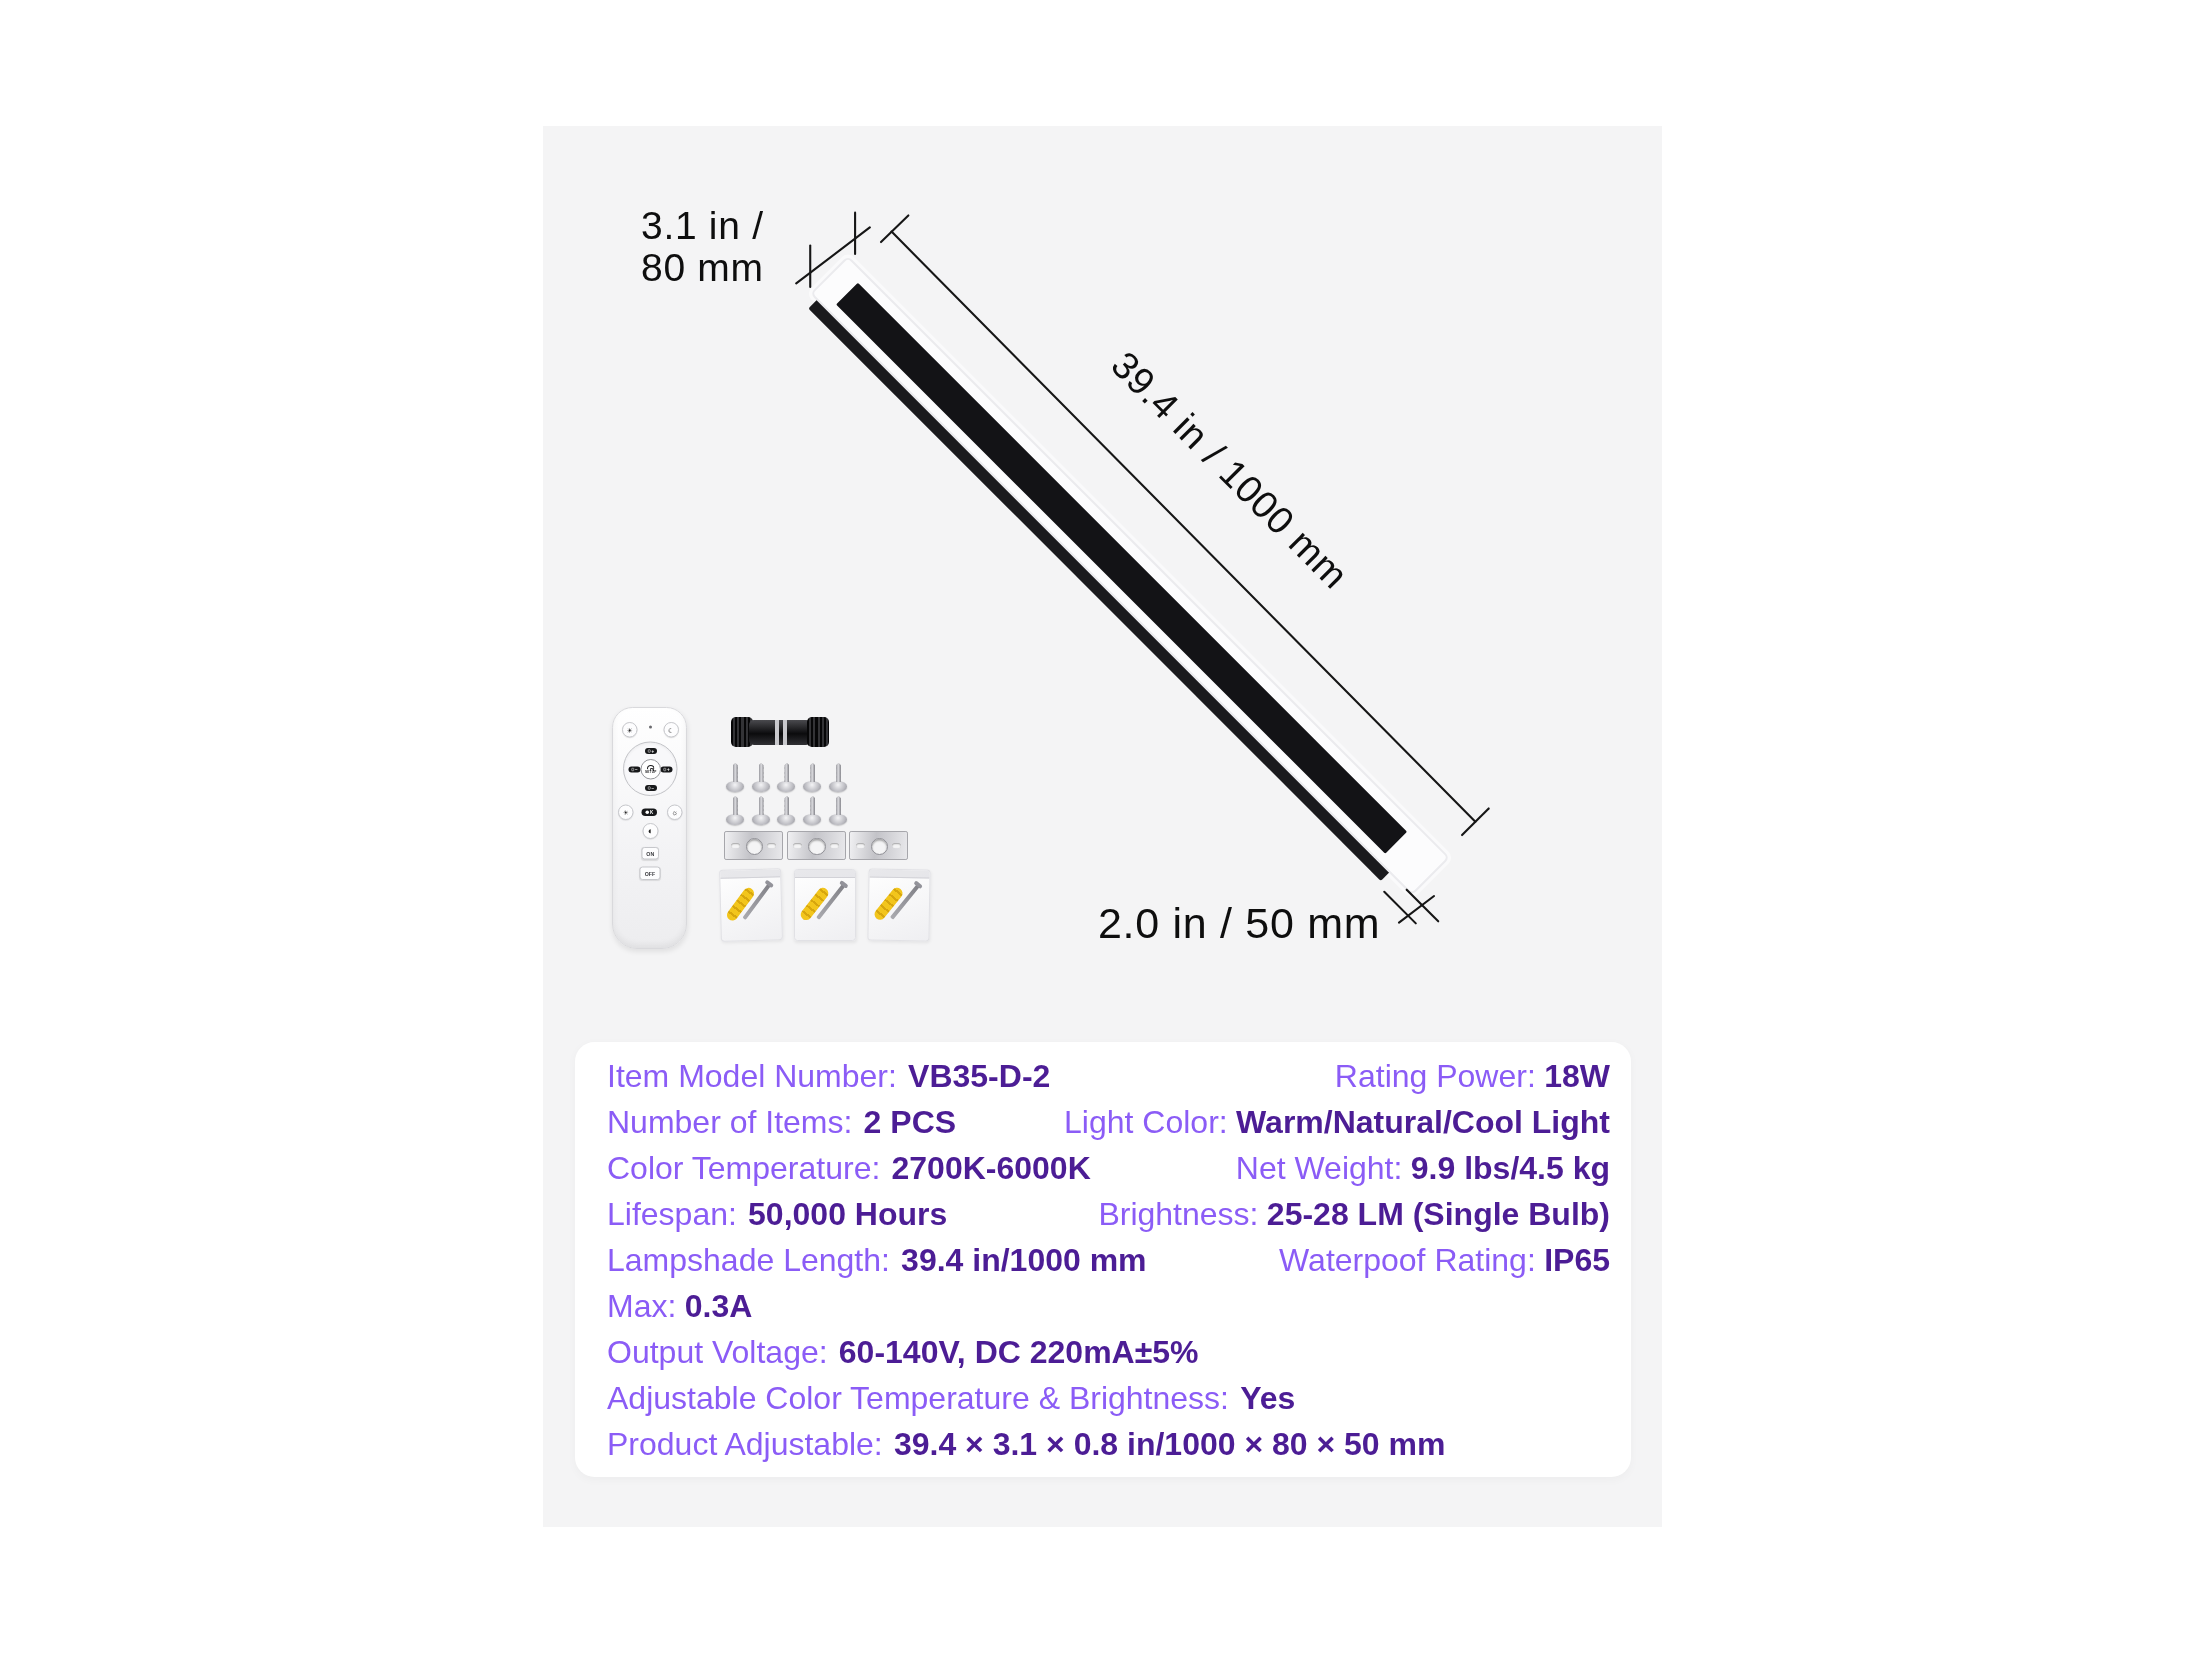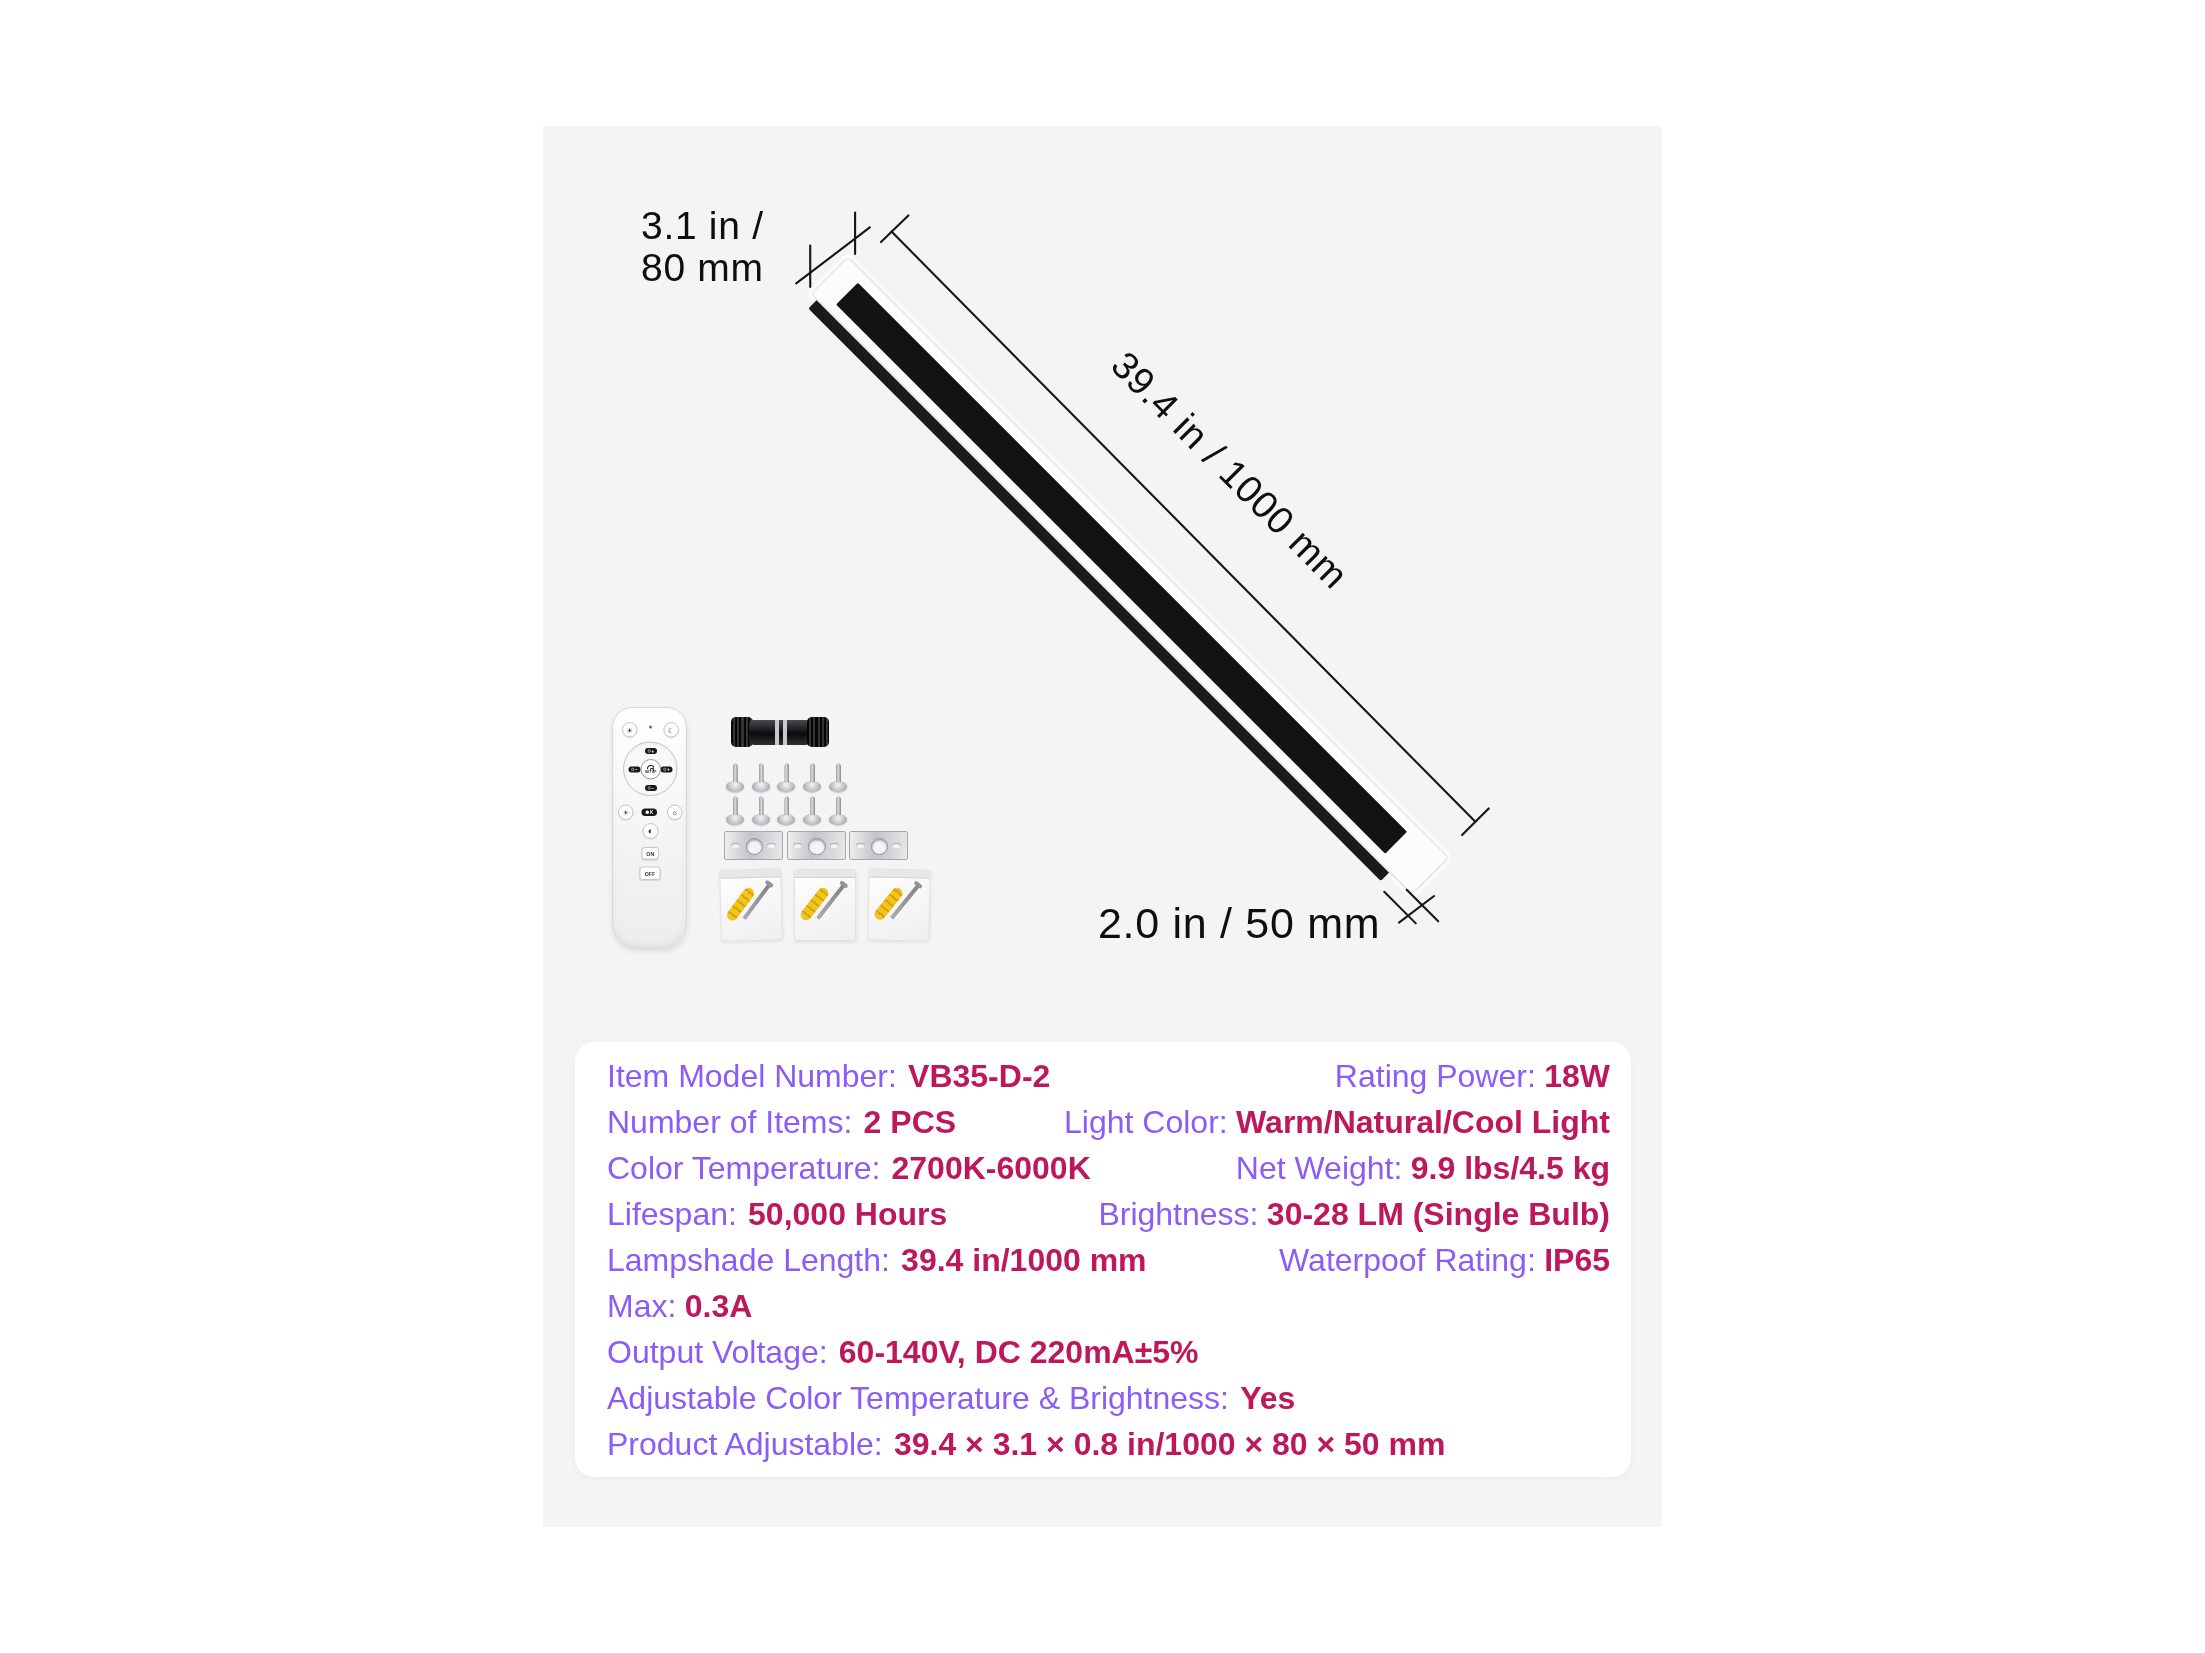"VB35-D-2" .spec-row .val { color: #be185d -> #4c1d95 }
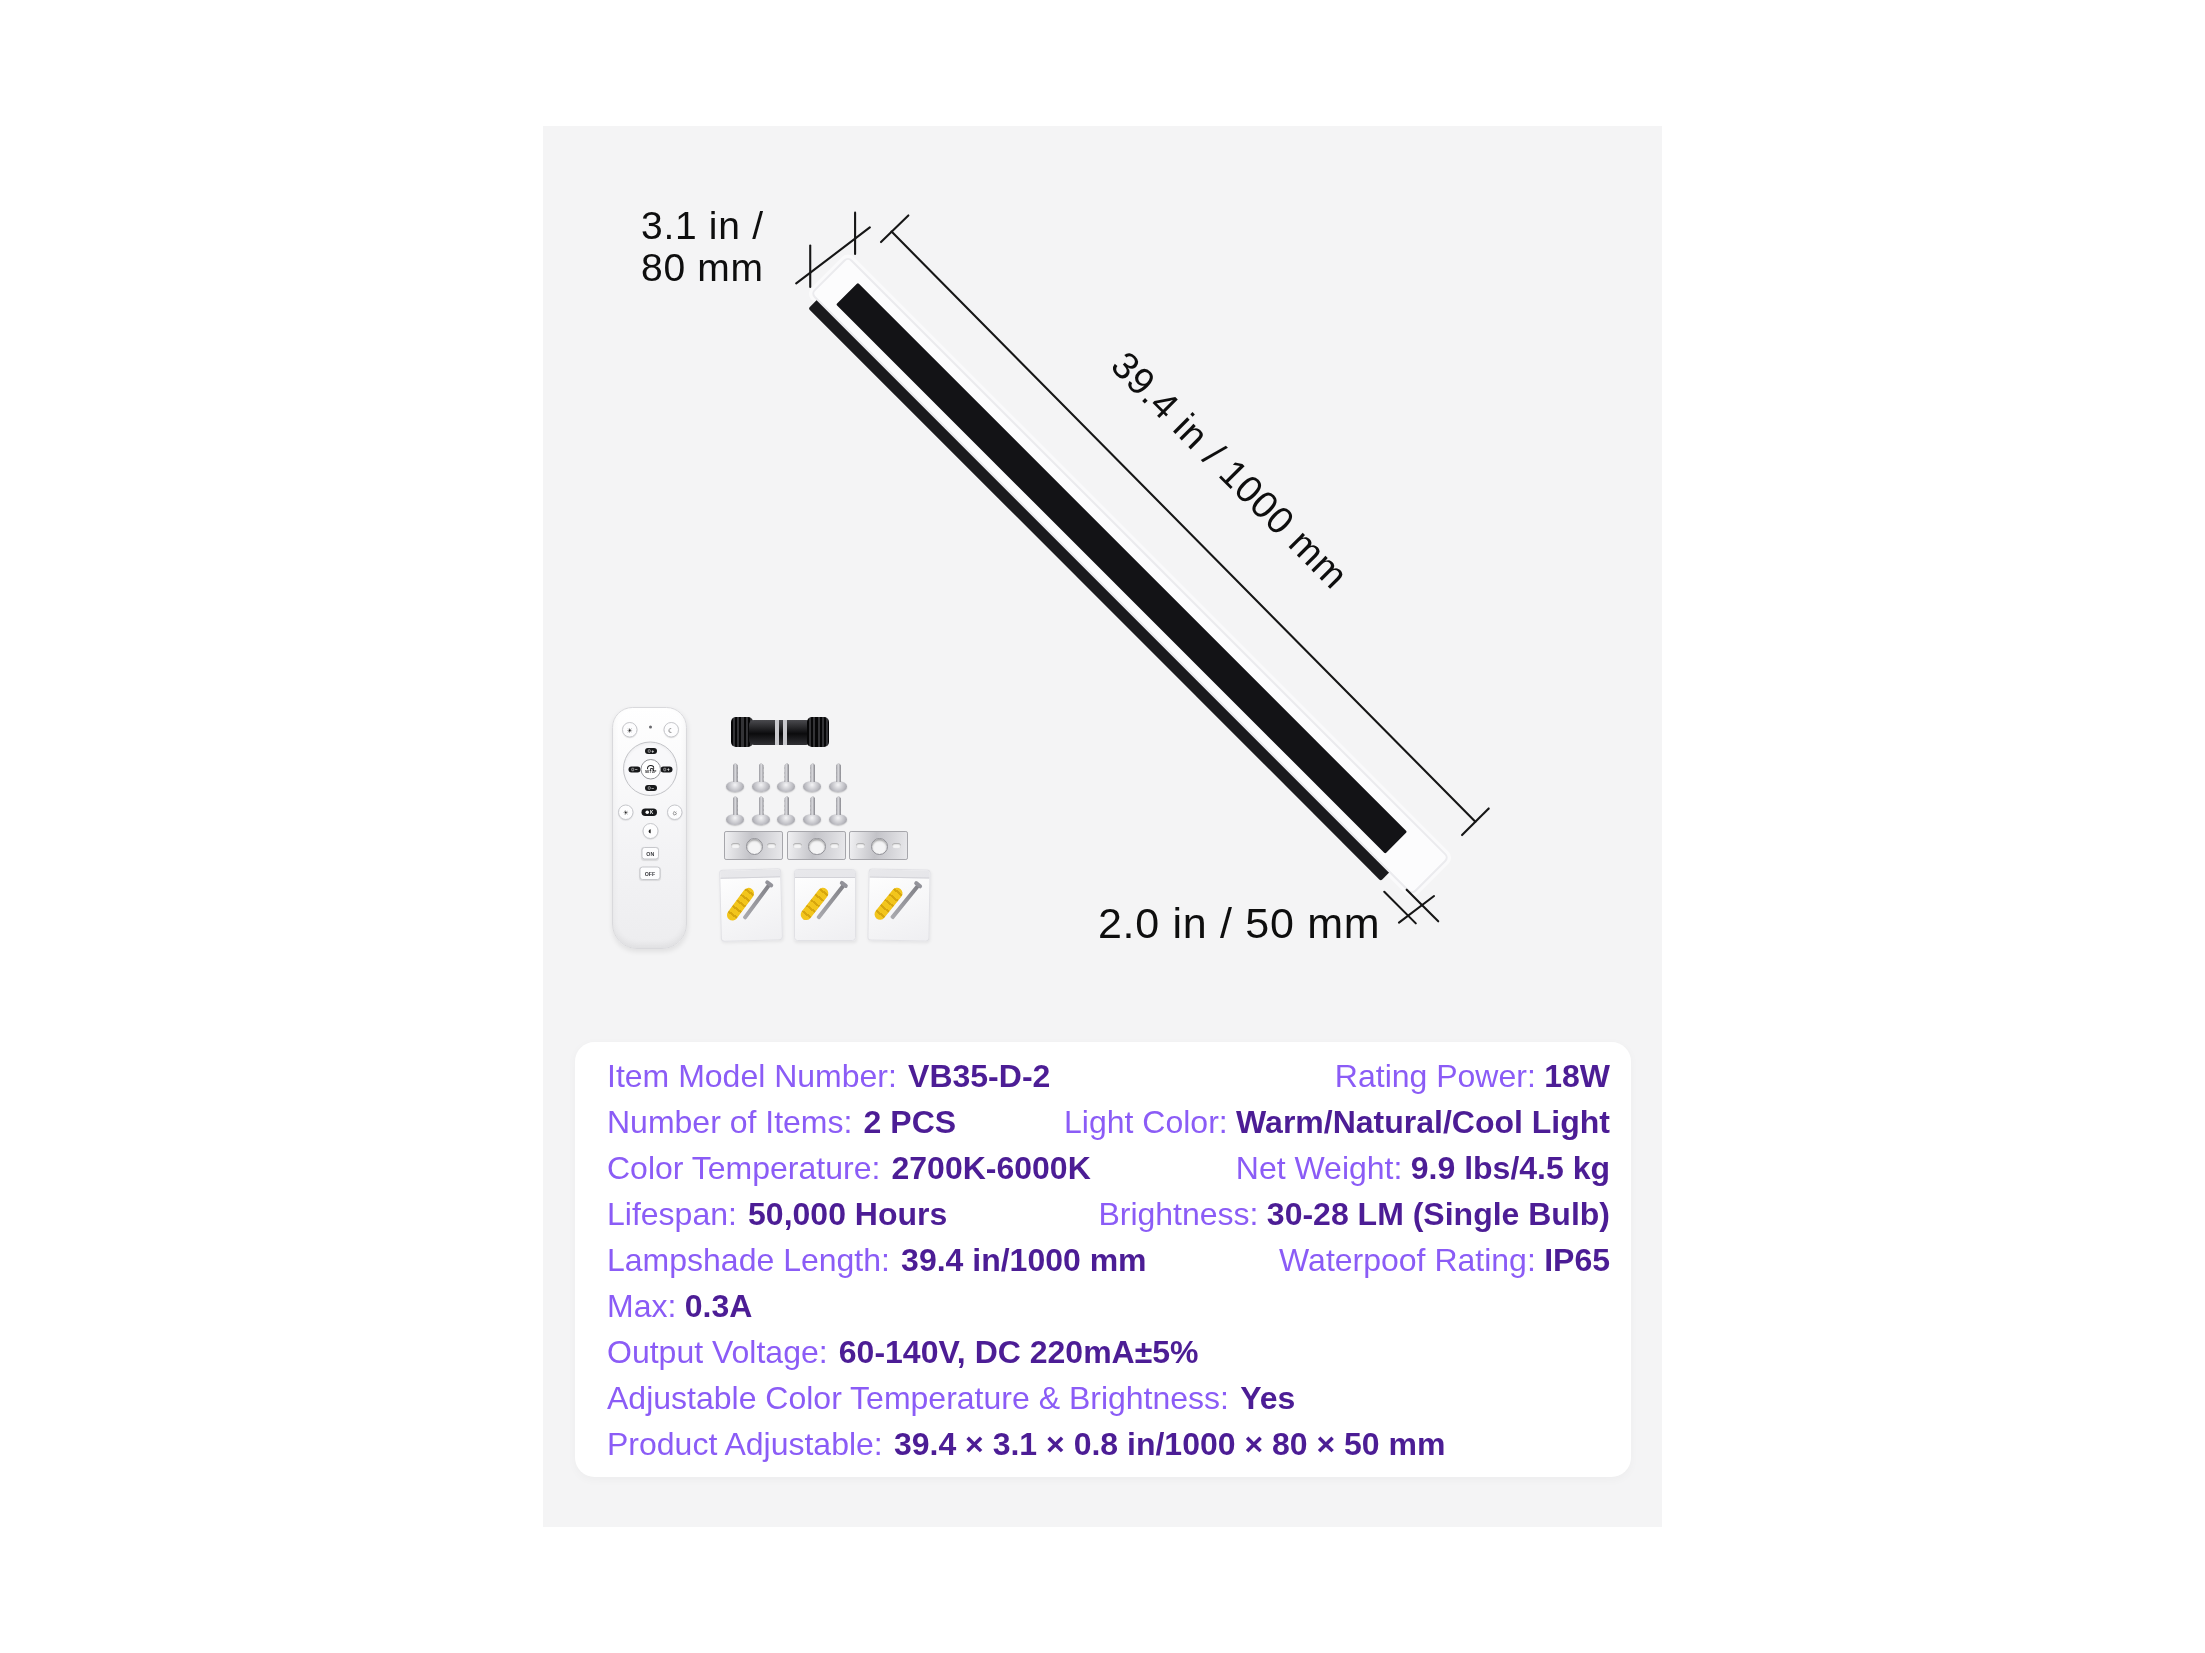"30-28 LM (Single Bulb)" span.val { text: 30-28 -> 25-28 }
